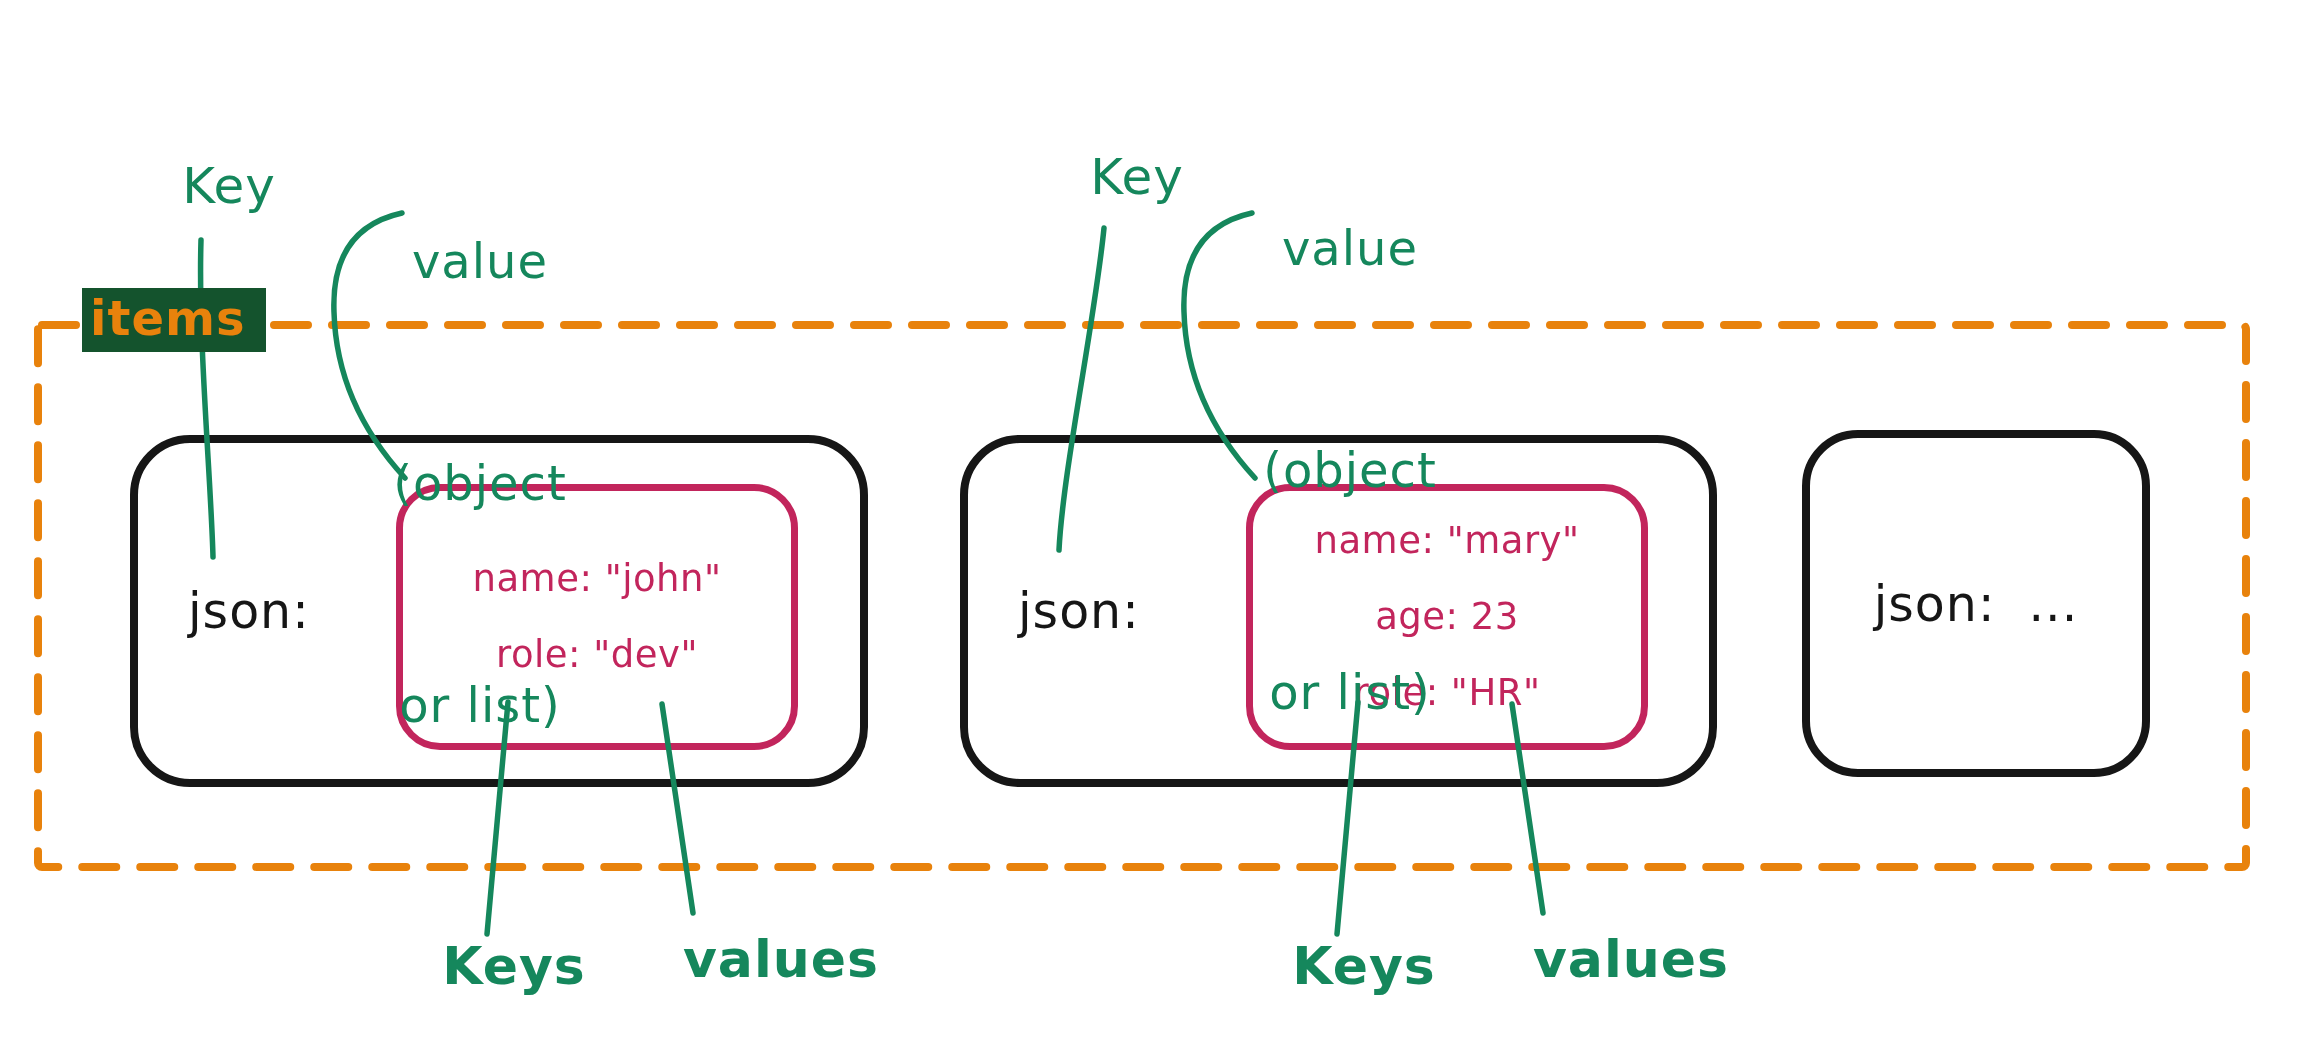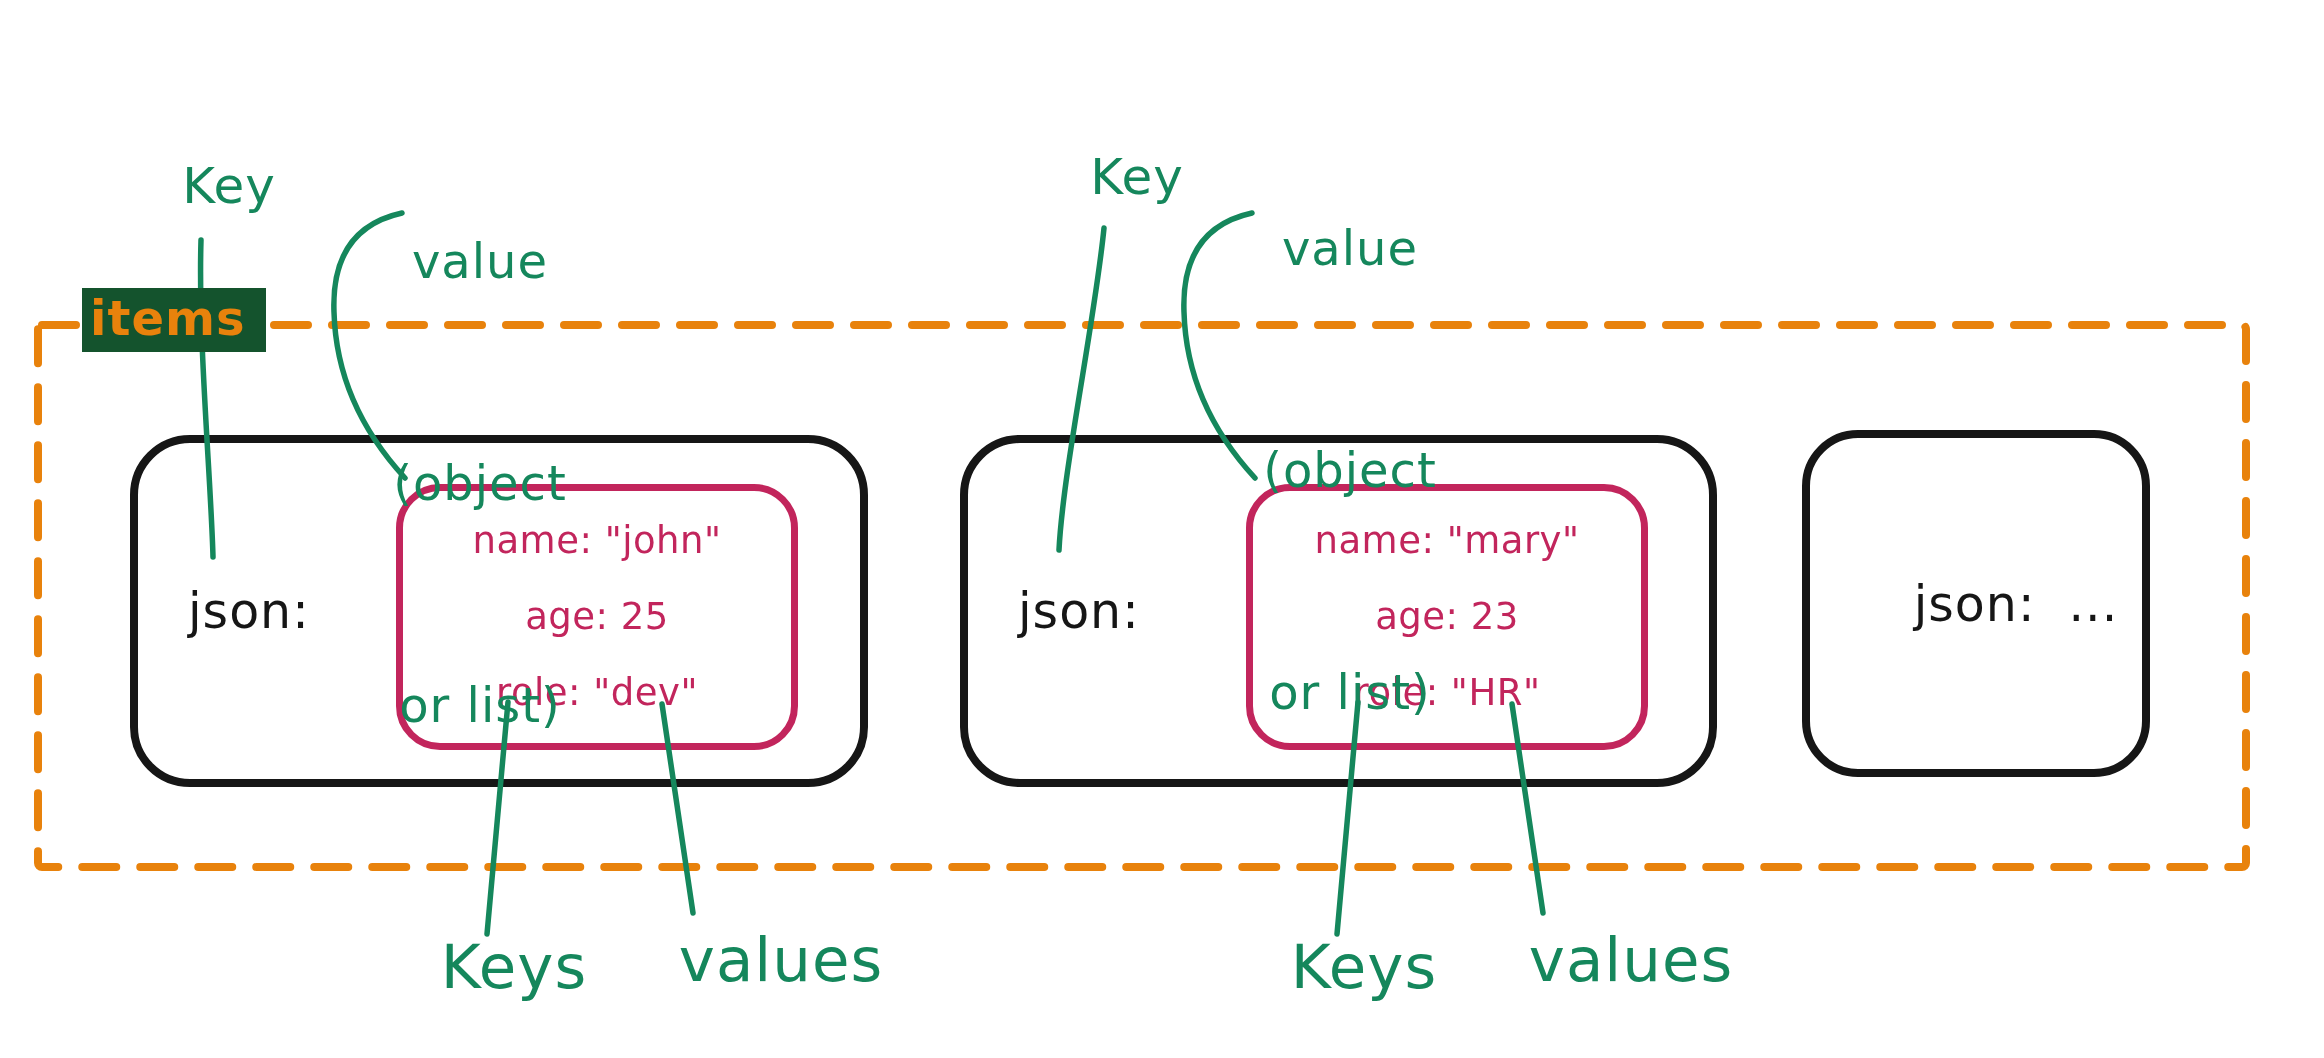"age: 25" div.obj-line { html: <div>age: 25</div> -> none }
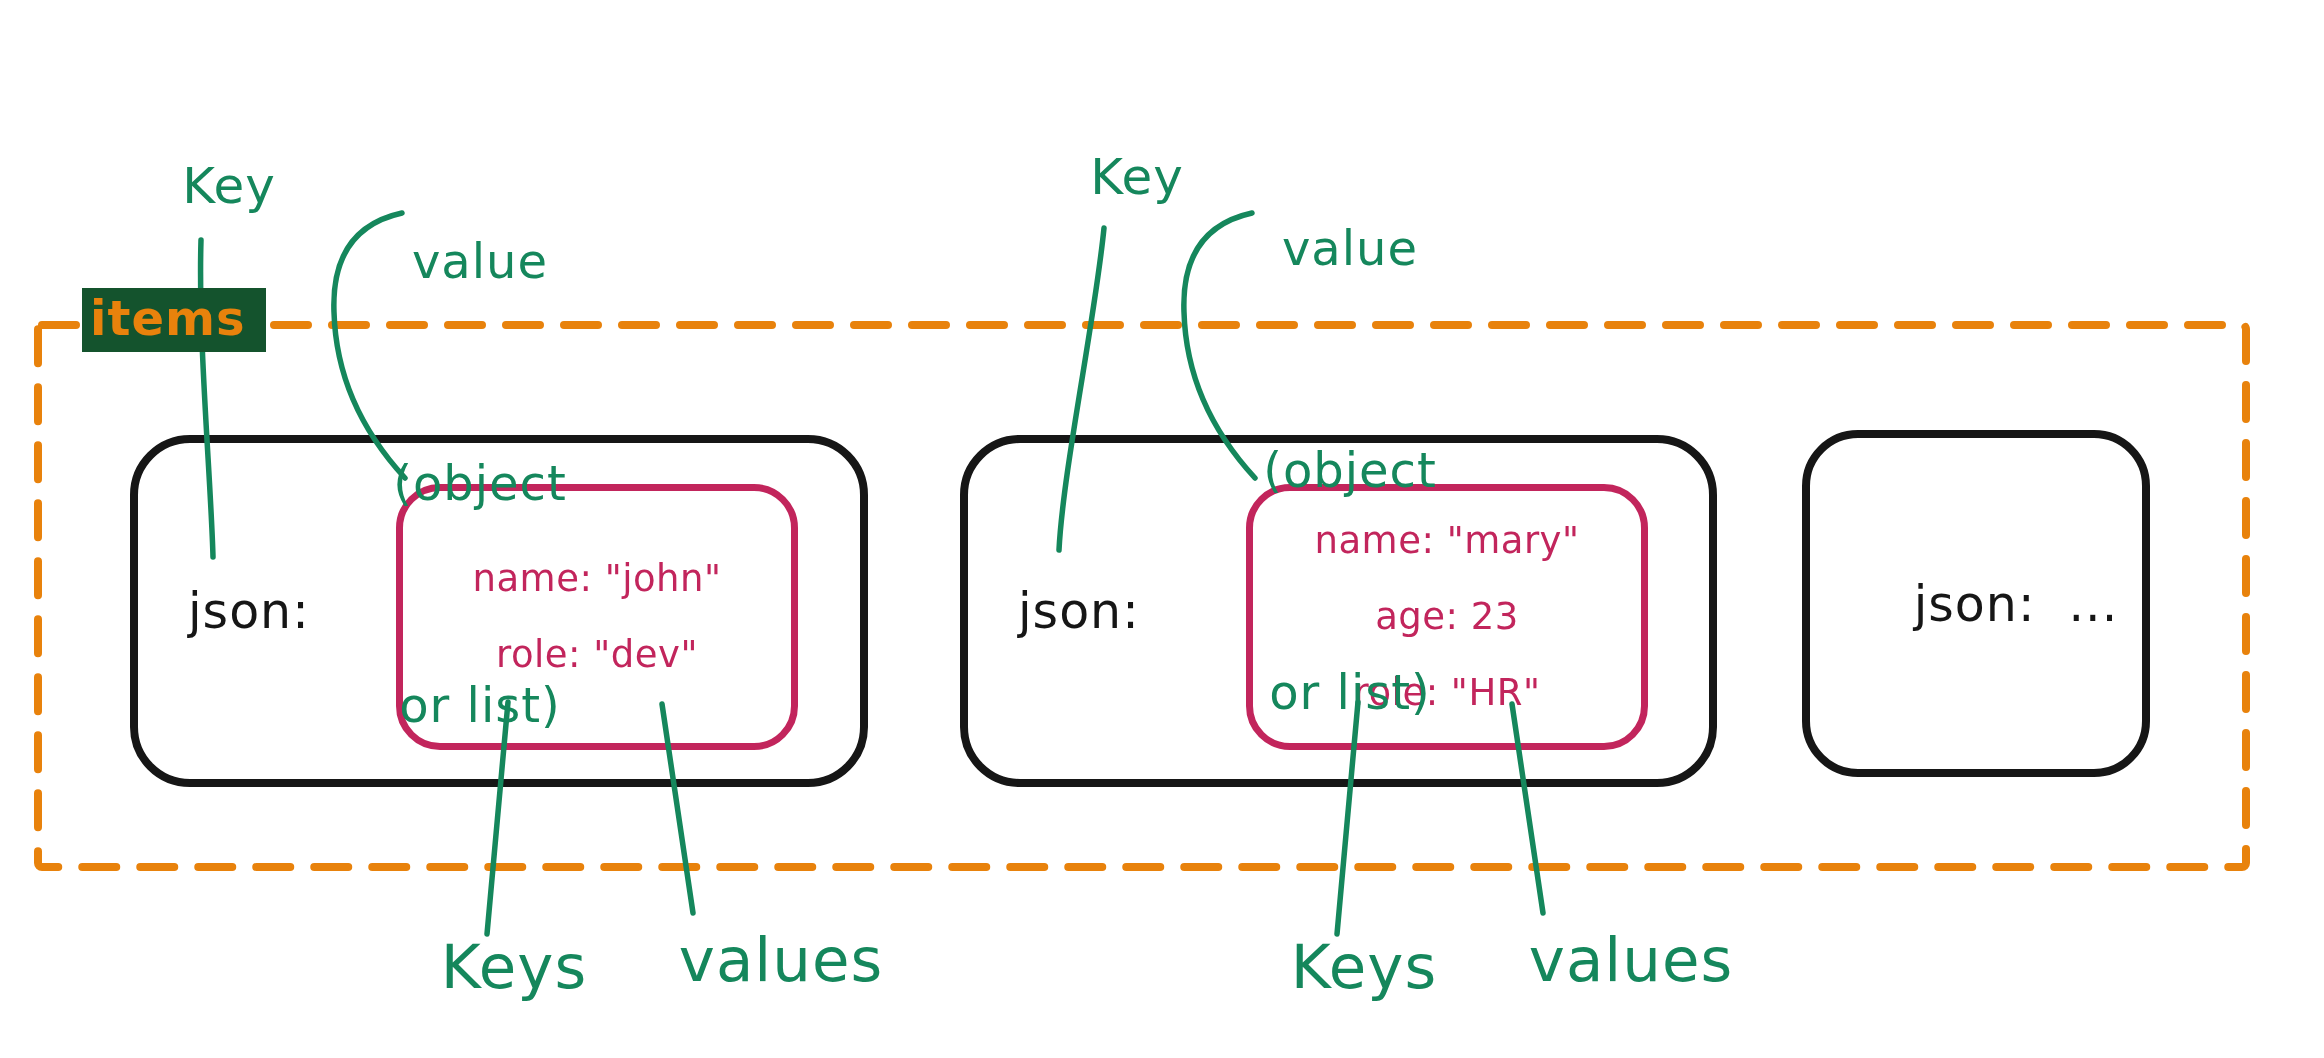"json: ..." .json-key-3 { margin-left: 40px -> none }
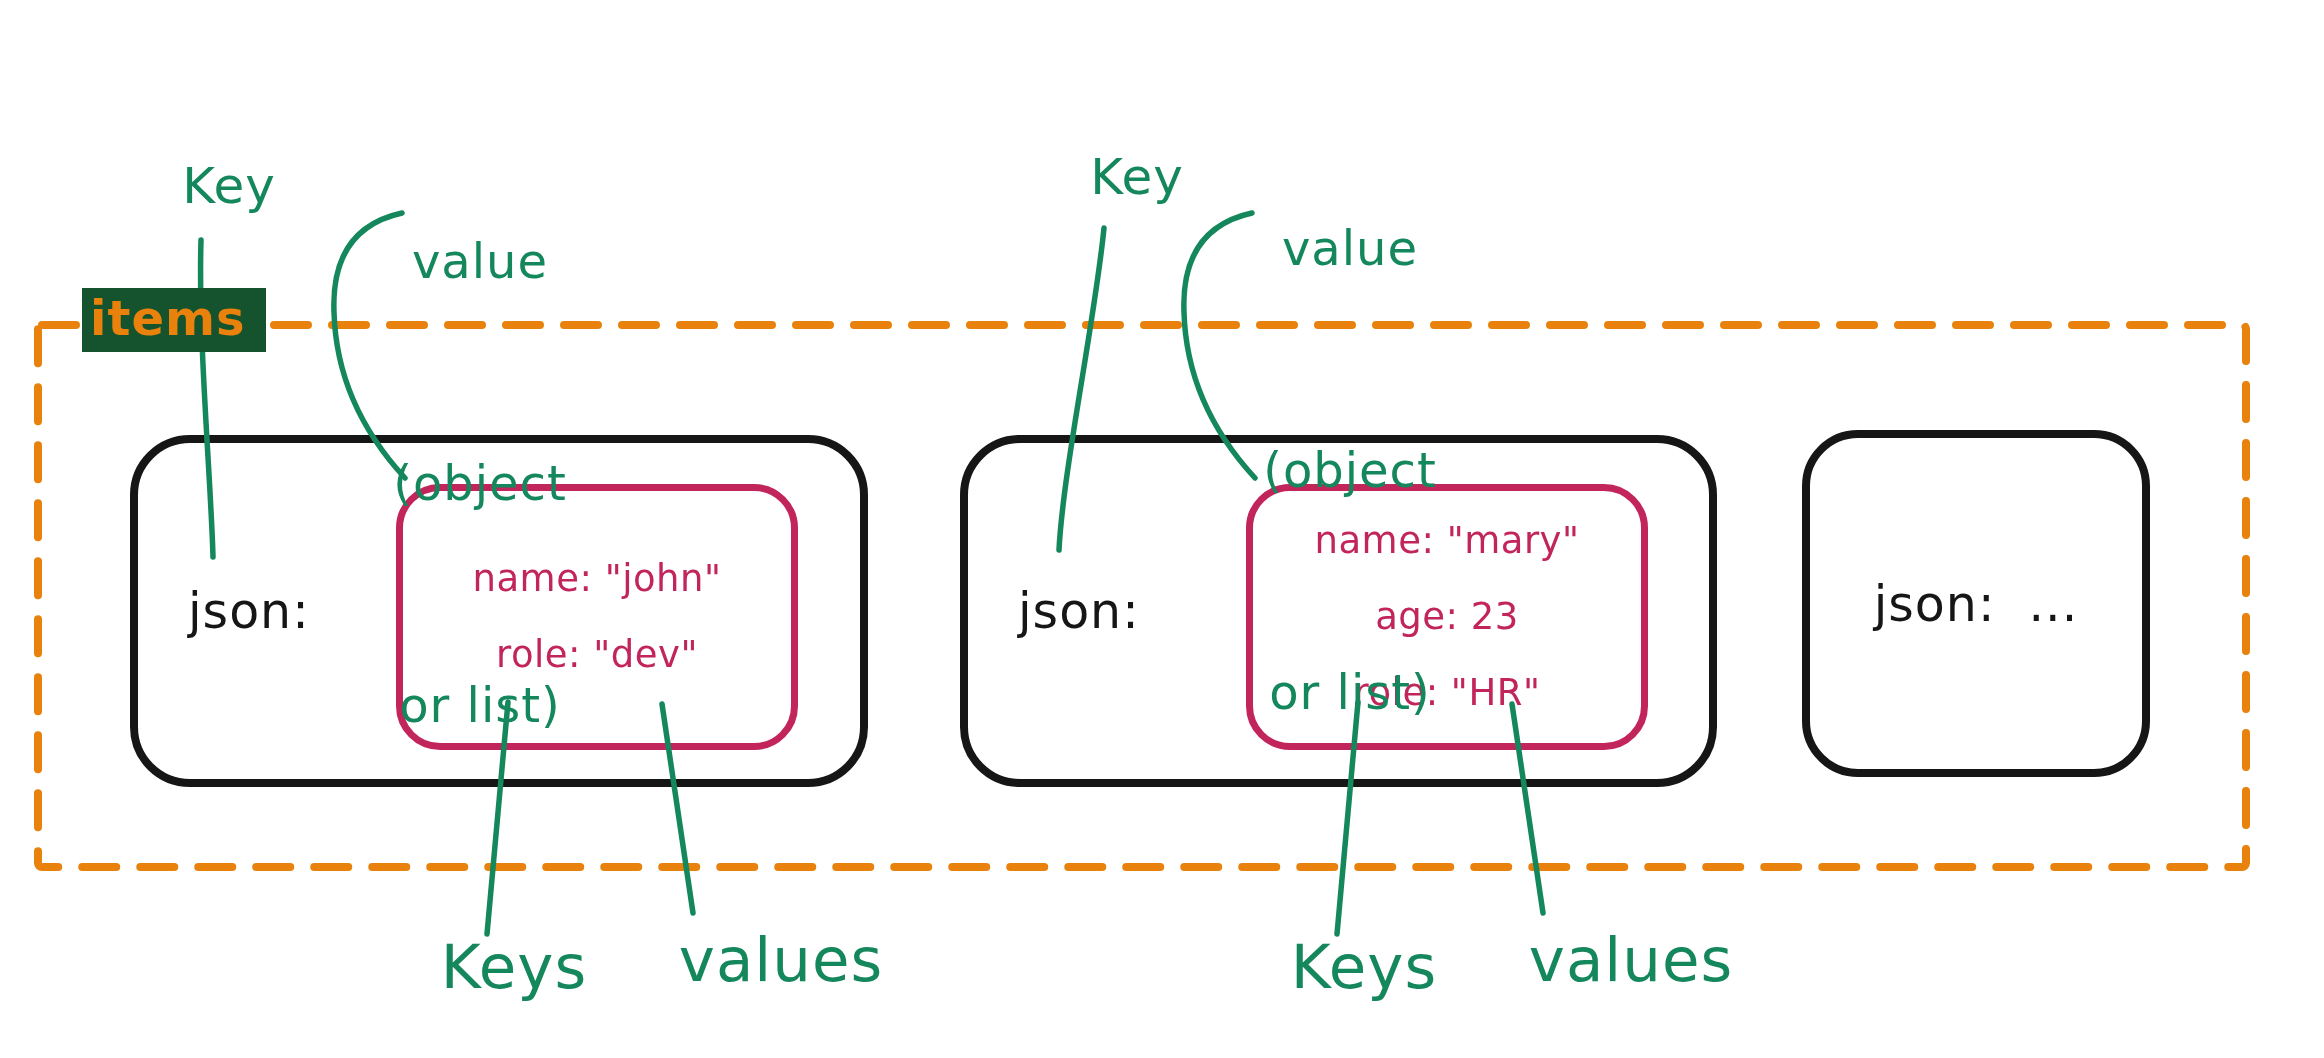"Keys" .bottom-label { font-size: 61px -> 52px; font-weight: 400 -> 700 }
